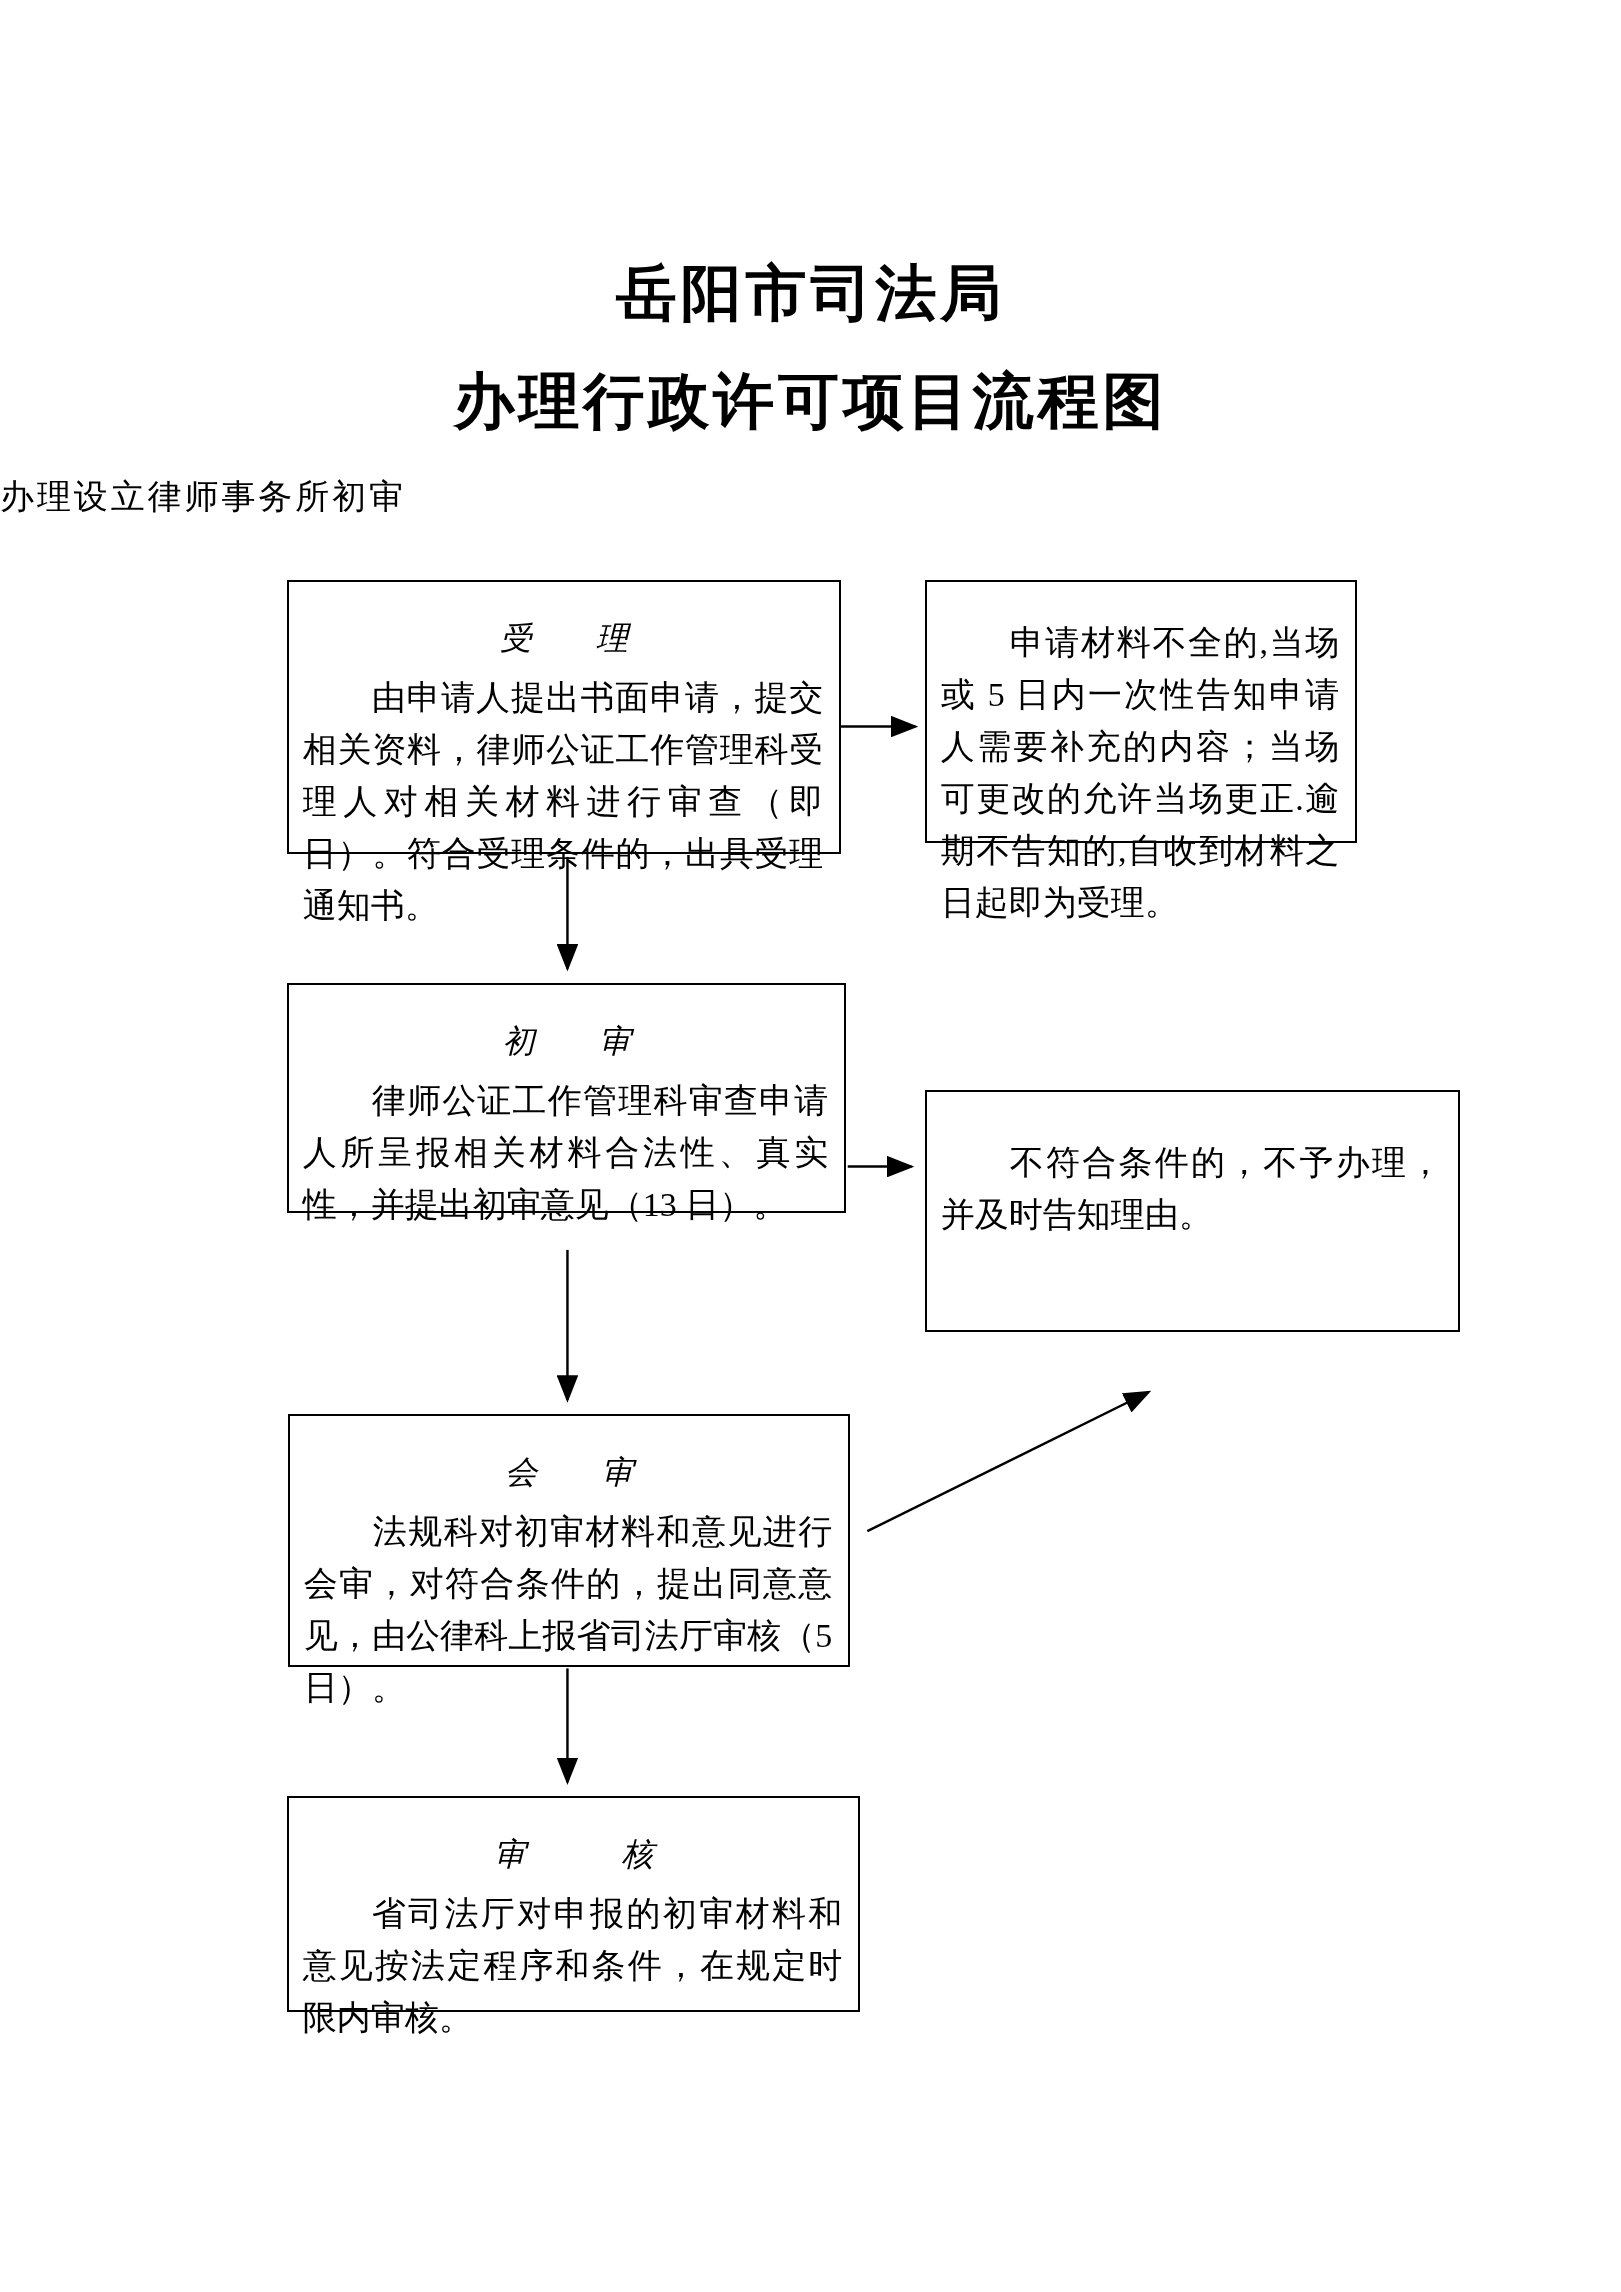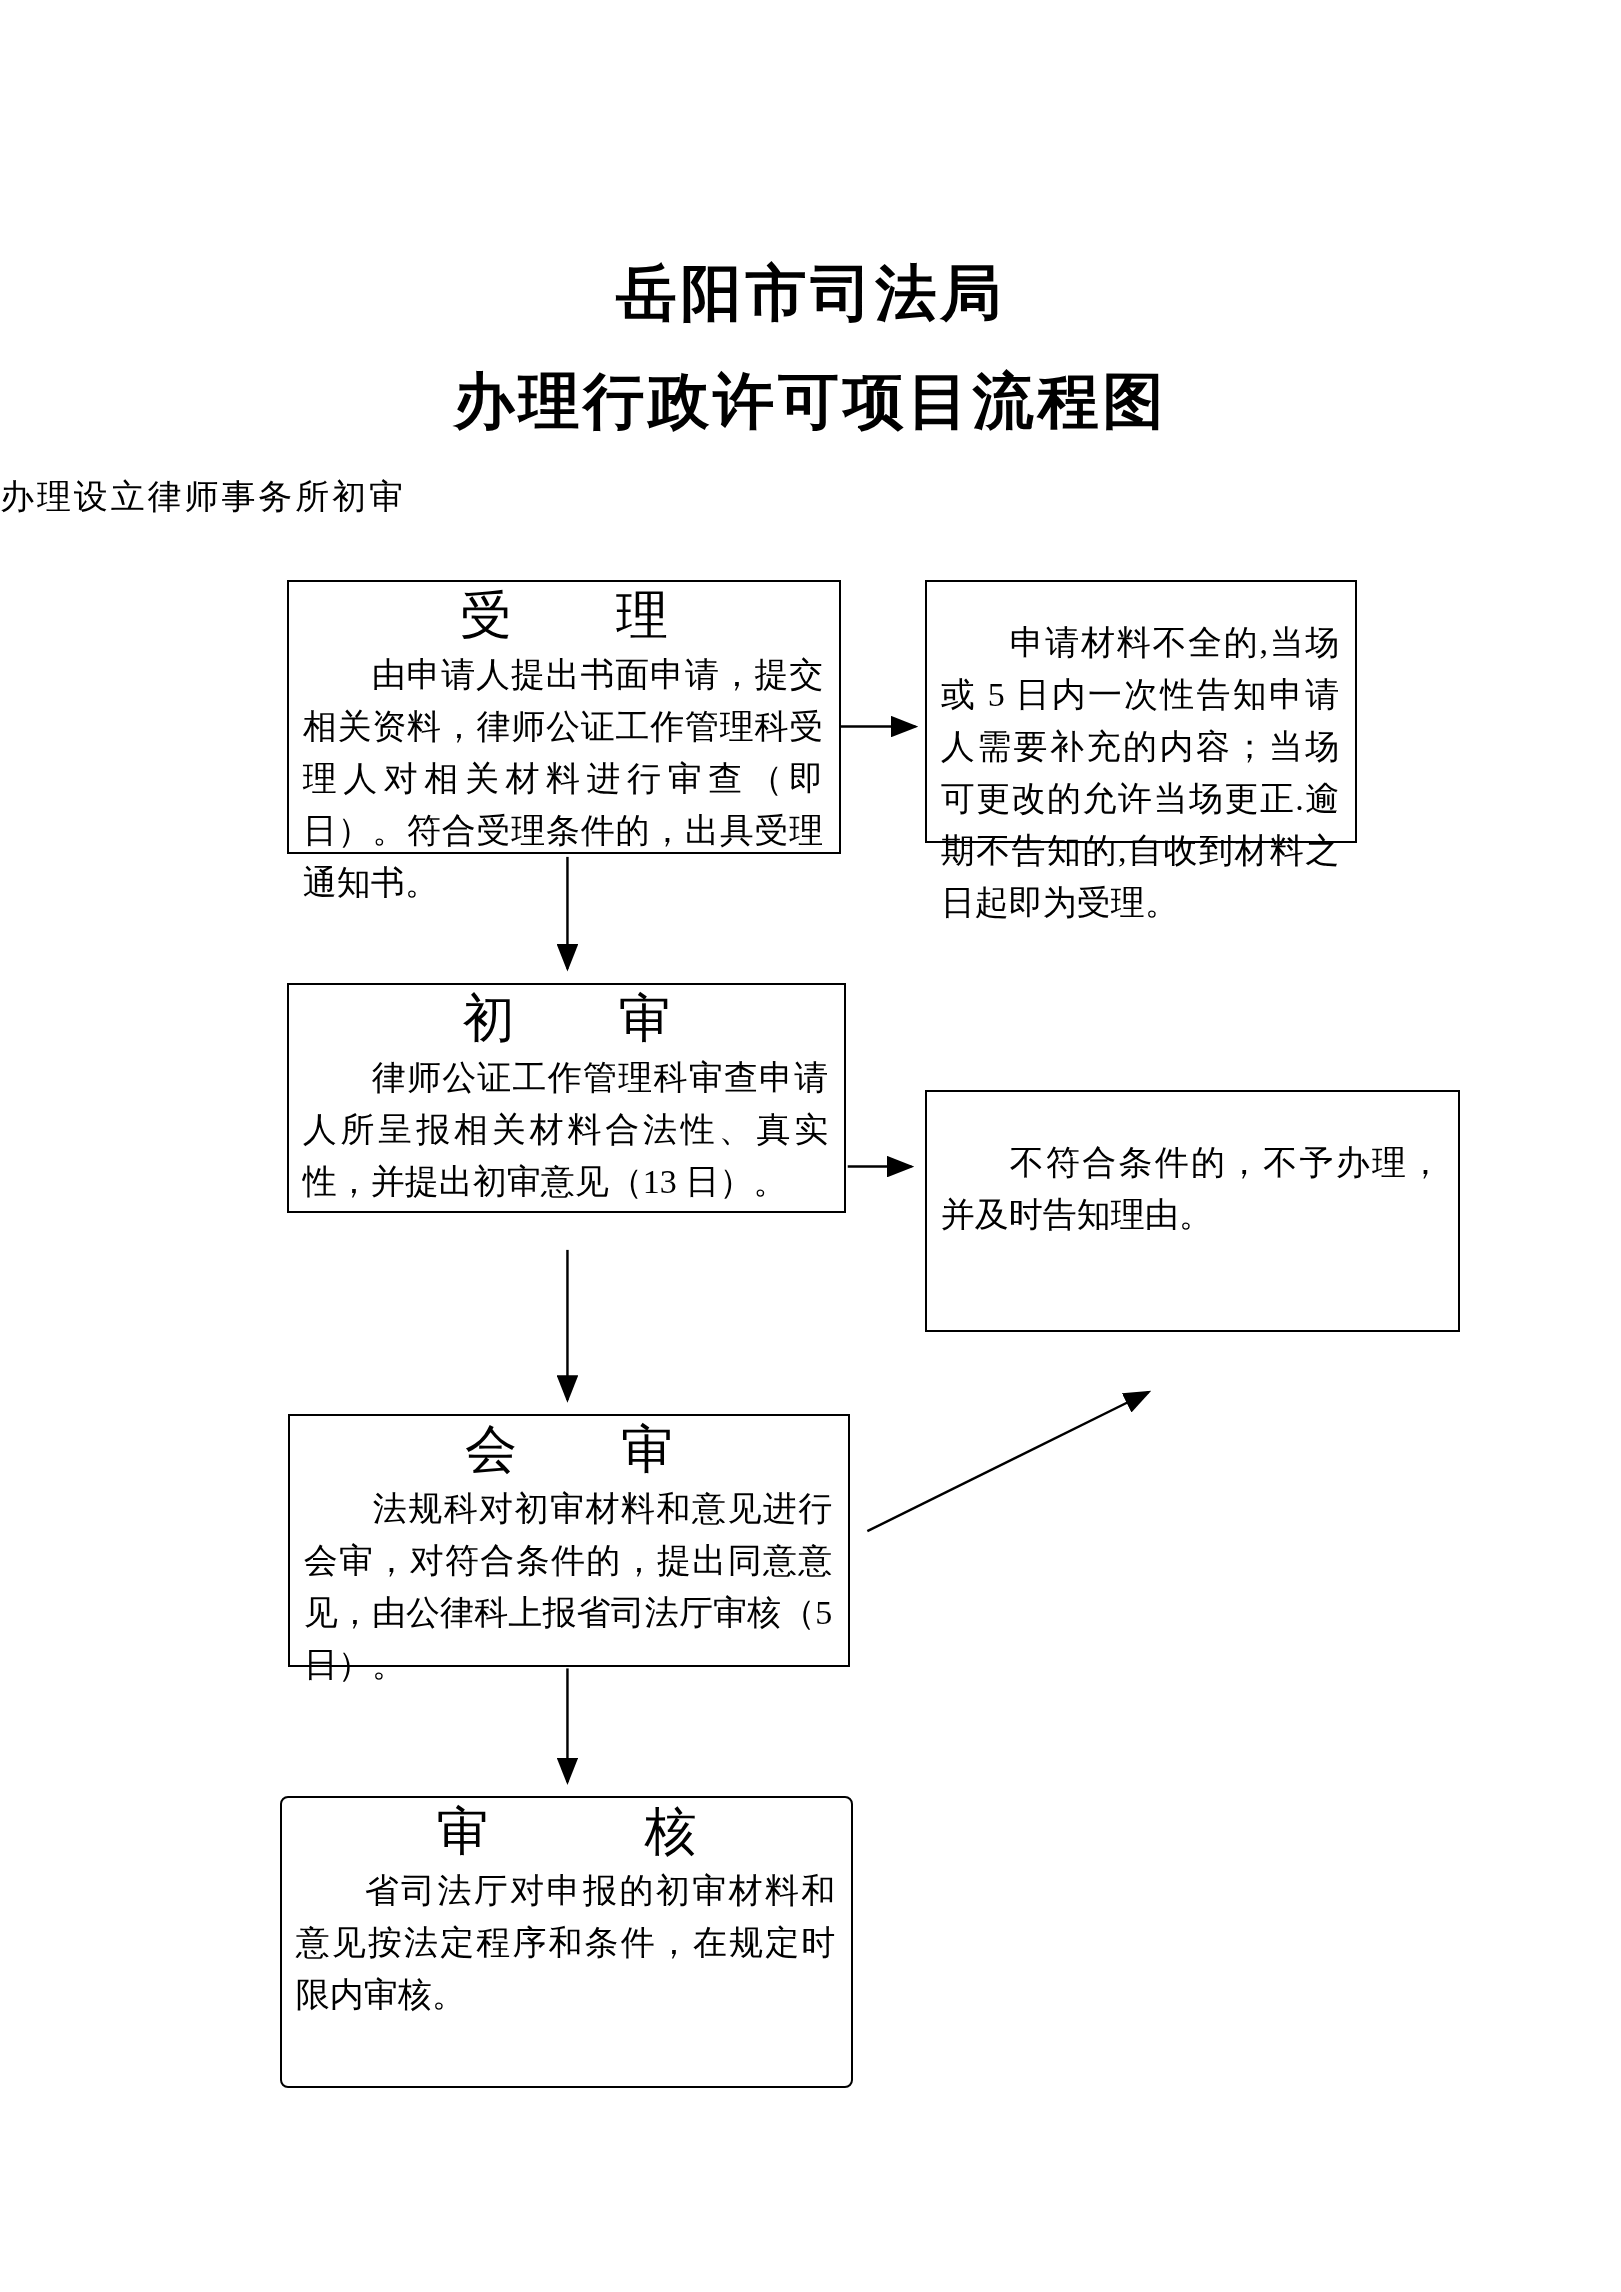"受 理" .btitle { font-size: 52px -> 32px; font-style: none -> italic; margin-top: 8px -> 31px }
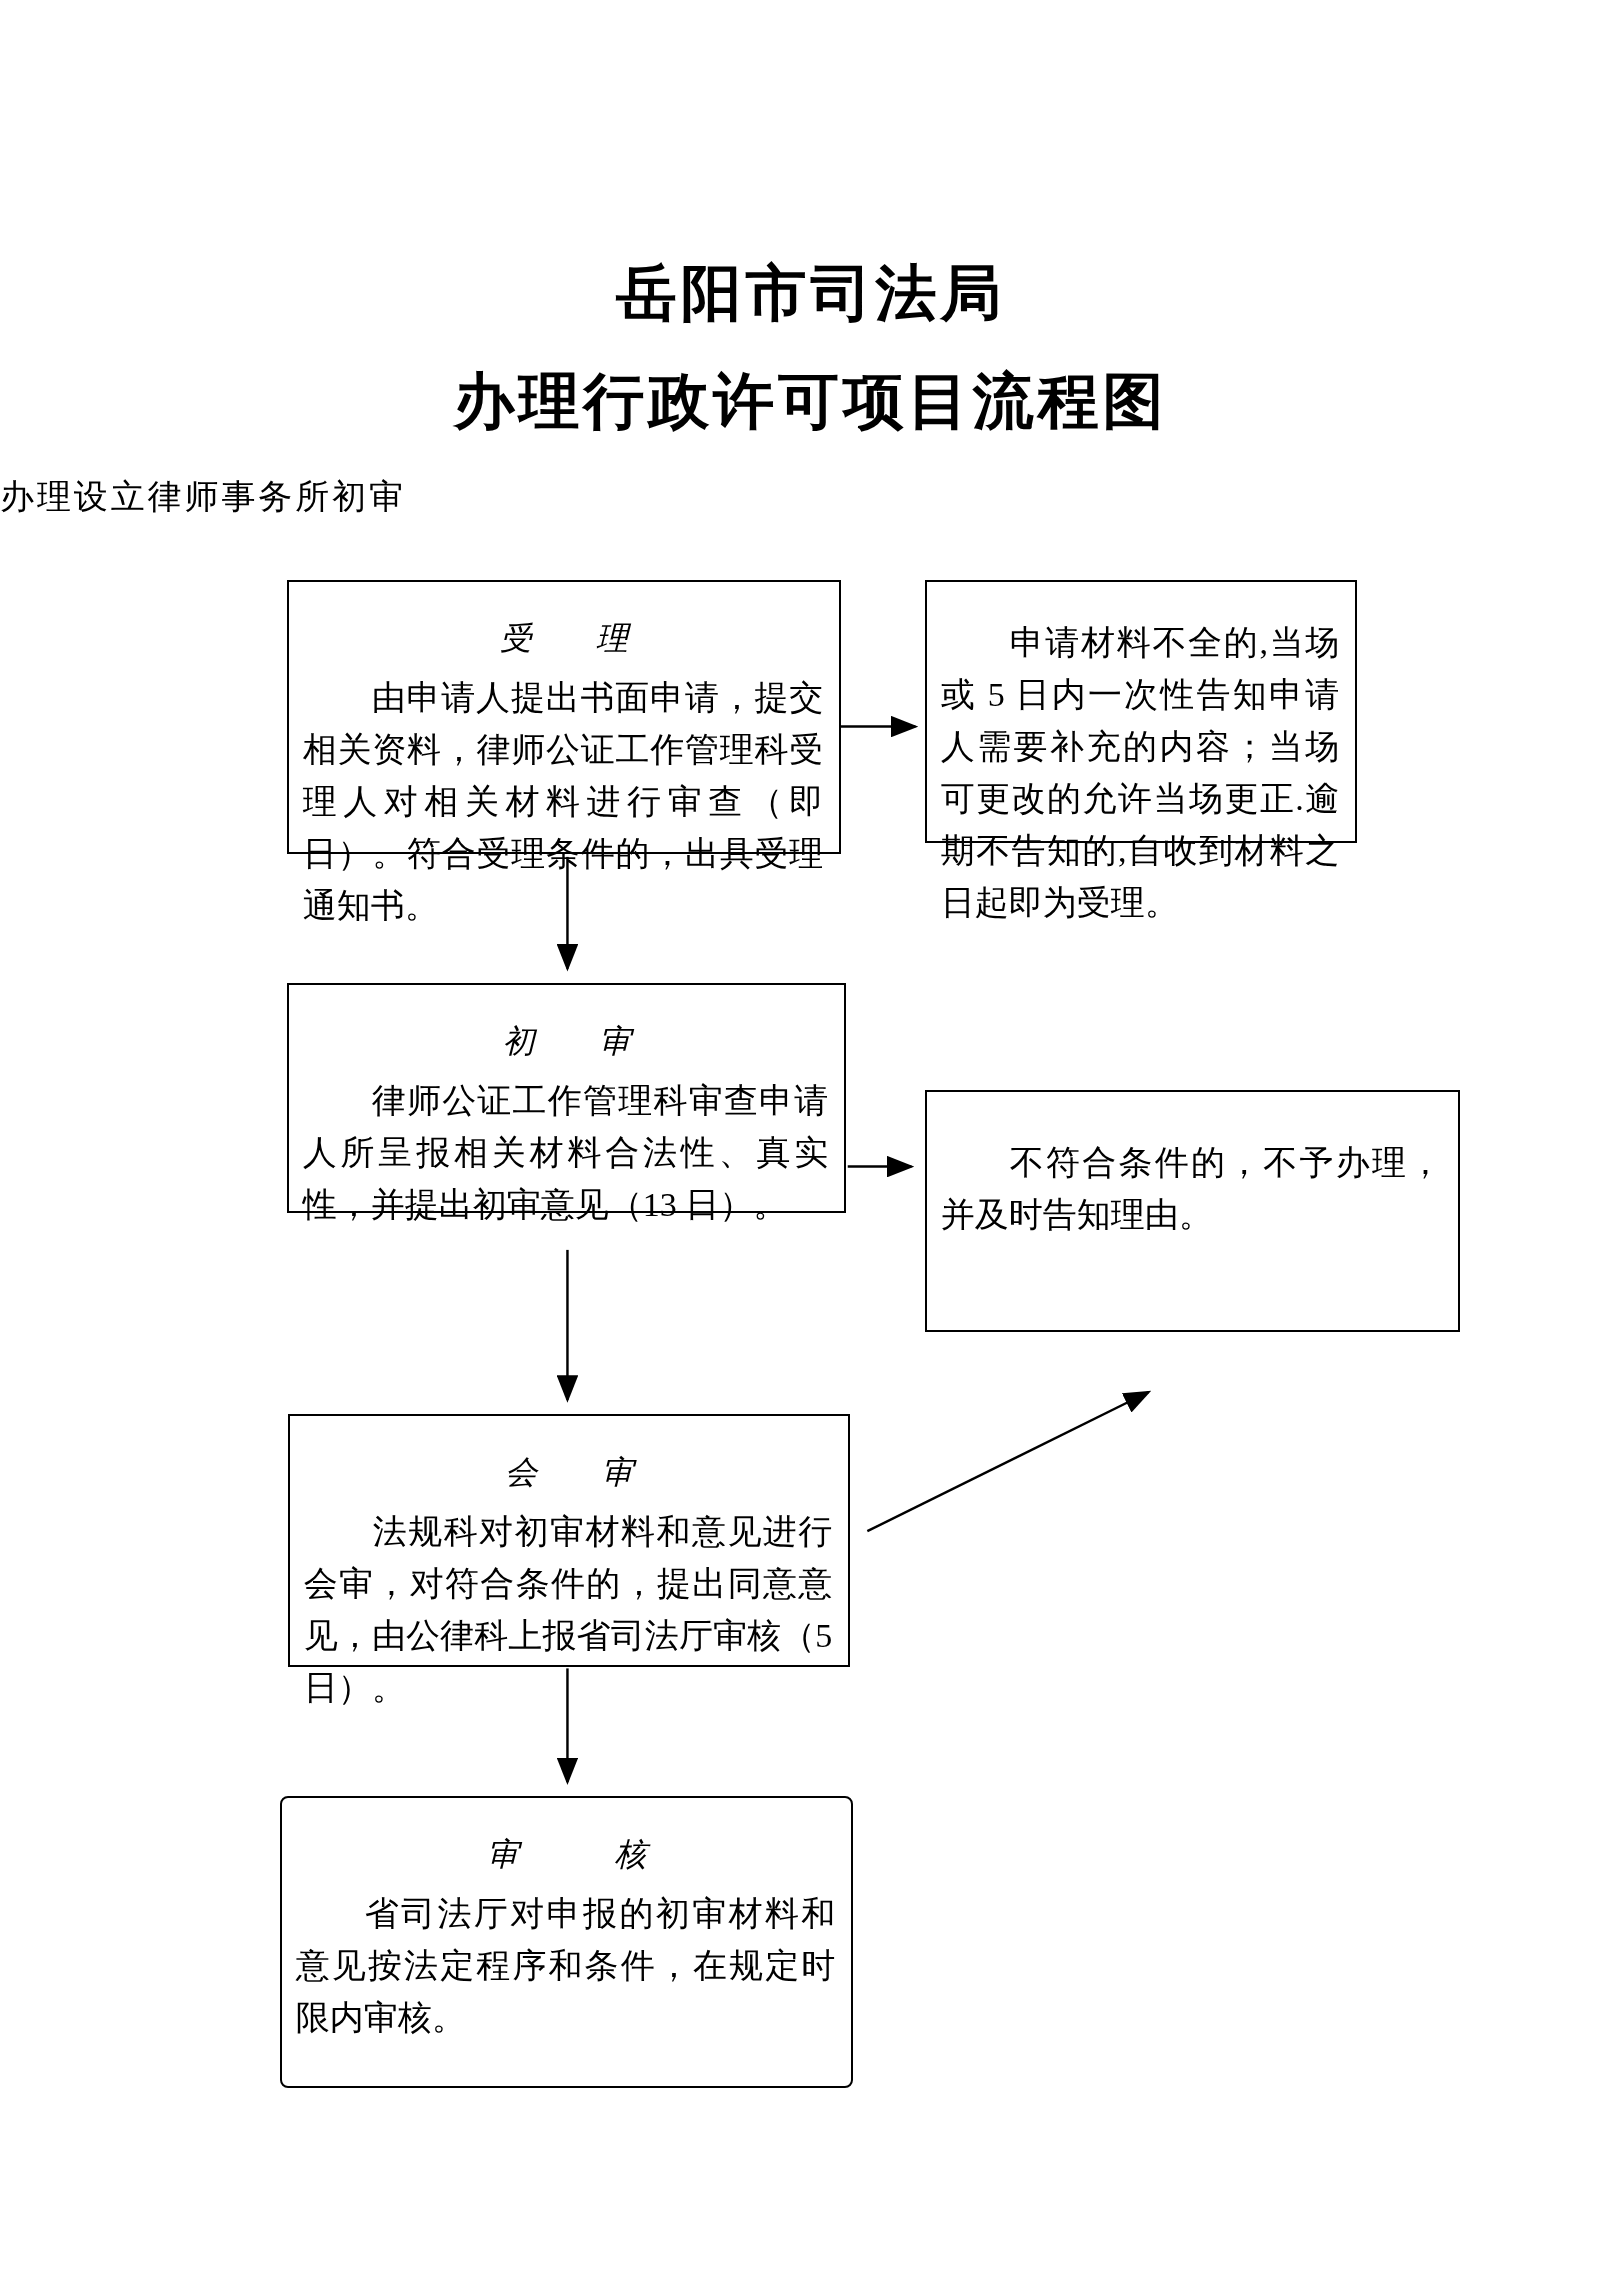"审 核" div.fbox { border-radius: 8px -> none; height: 292px -> 216px; left: 280px -> 287px }
